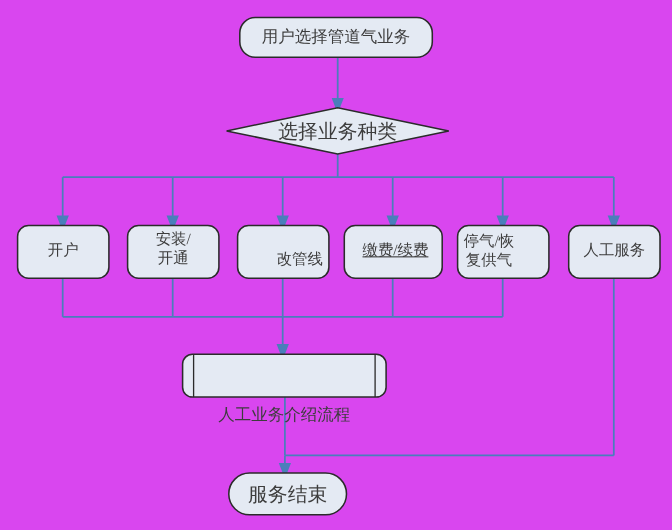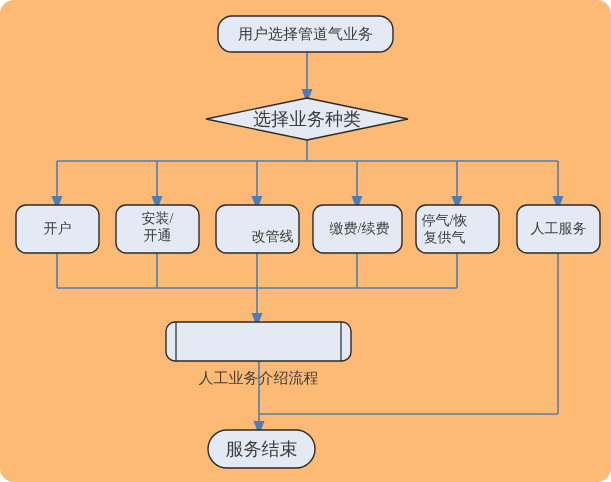"用户选择管道气业务" #flowchart-canvas { background: #fdba74 -> #d946ef; border-radius: 14px -> none }
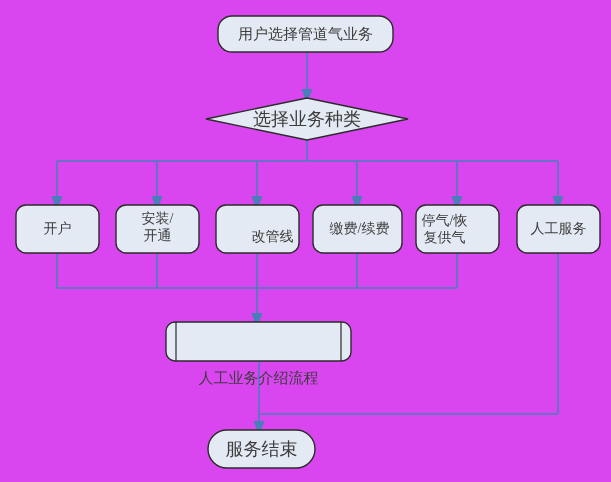"缴费/续费" div.node-label { text-decoration: none -> underline }
